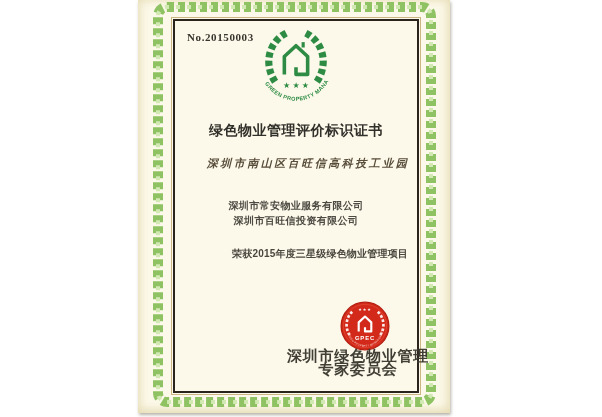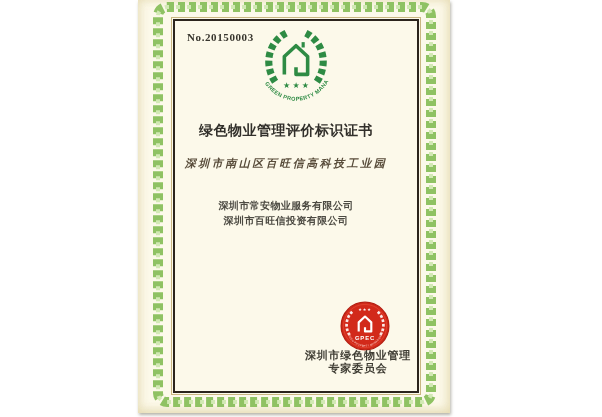"绿色物业管理评价标识证书" .center-in-frame { left: 25px -> 35px }
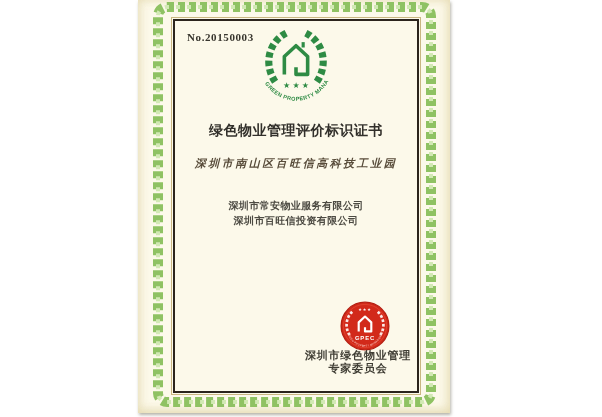"深圳市南山区百旺信高科技工业园" #project-script { margin-left: none -> 12px }
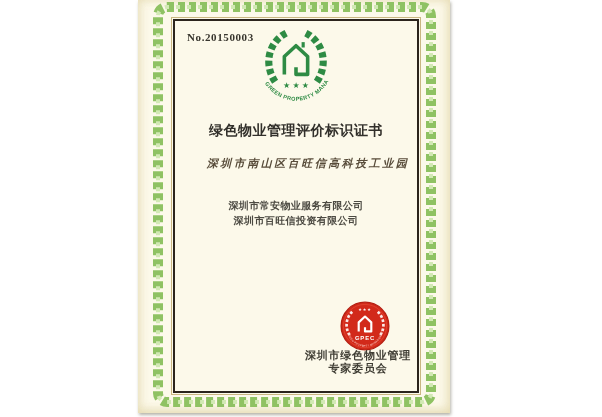"荣获2015年度三星级绿色物业管理项目" div { html: none -> <div>荣获2015年度三星级绿色物业管理项目</div> }
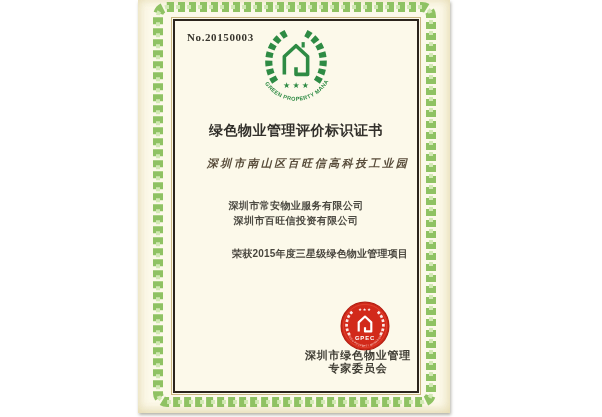"深圳市绿色物业管理" #issuer { font-size: 11px -> 15px }
